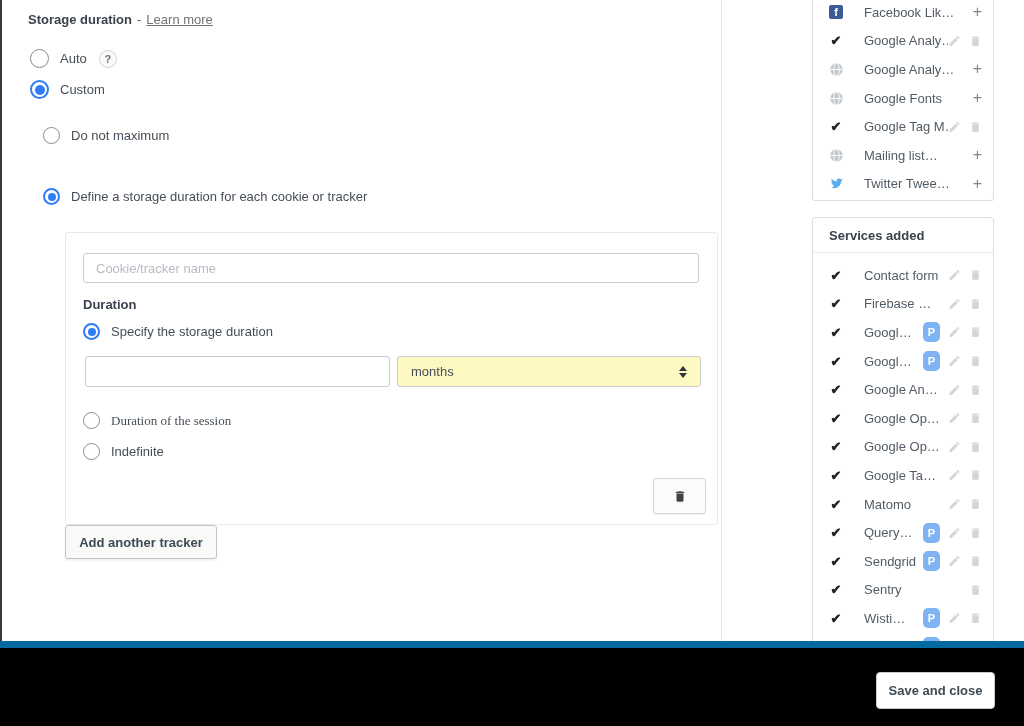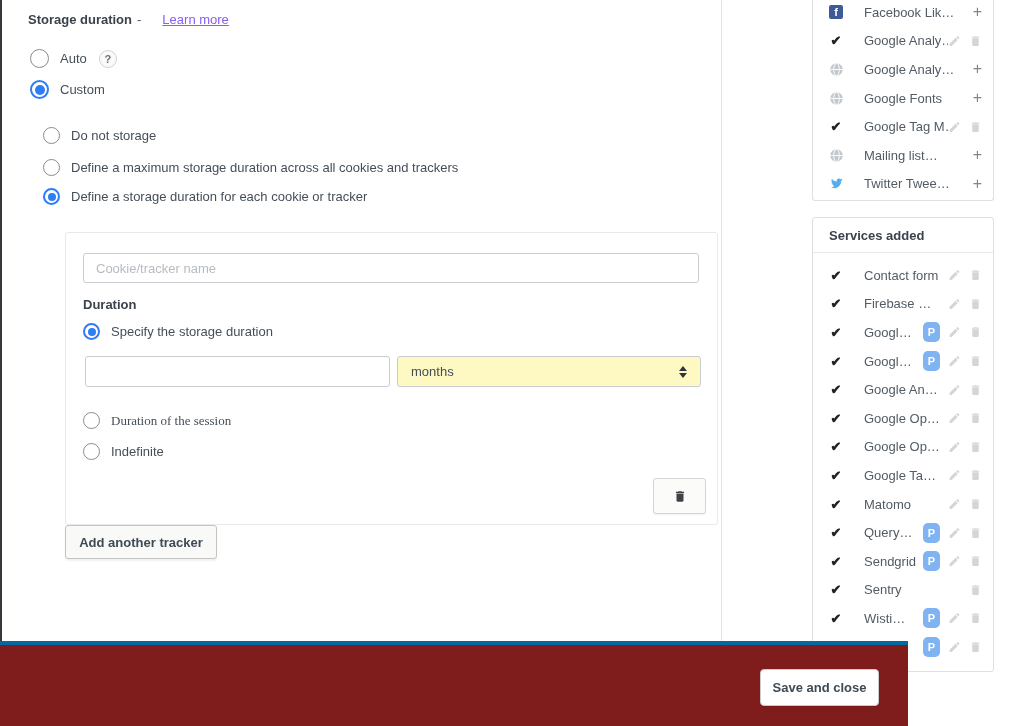"Learn more" #heading .link { color: #8b5cf6 -> #737373; margin-left: 16px -> none }
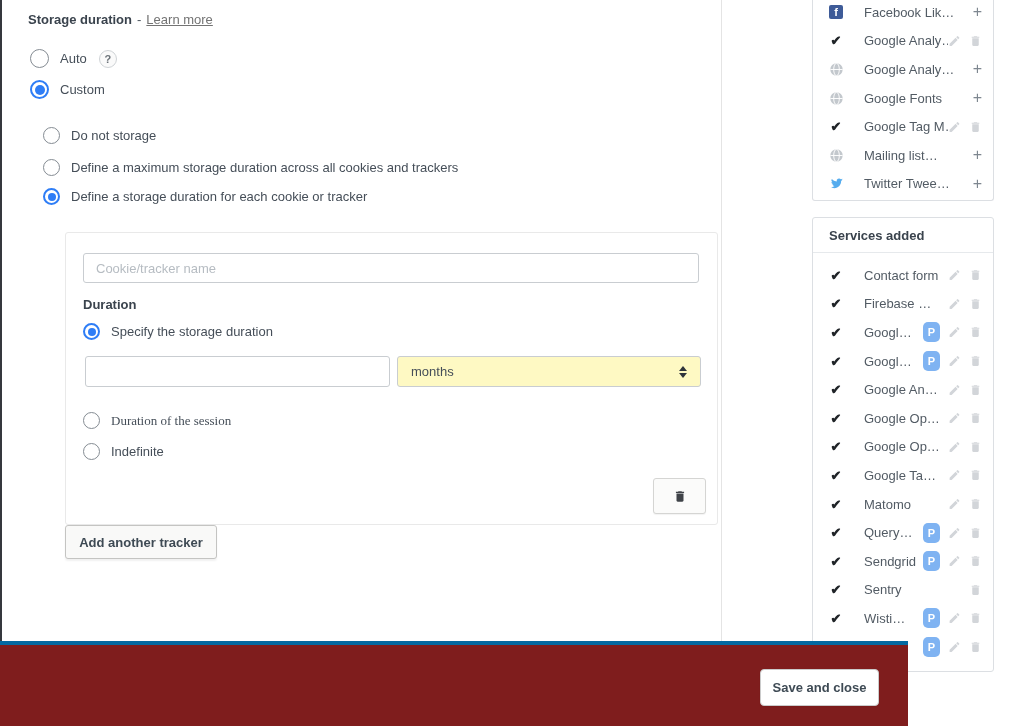"Do not storage" span { text: storage -> maximum }
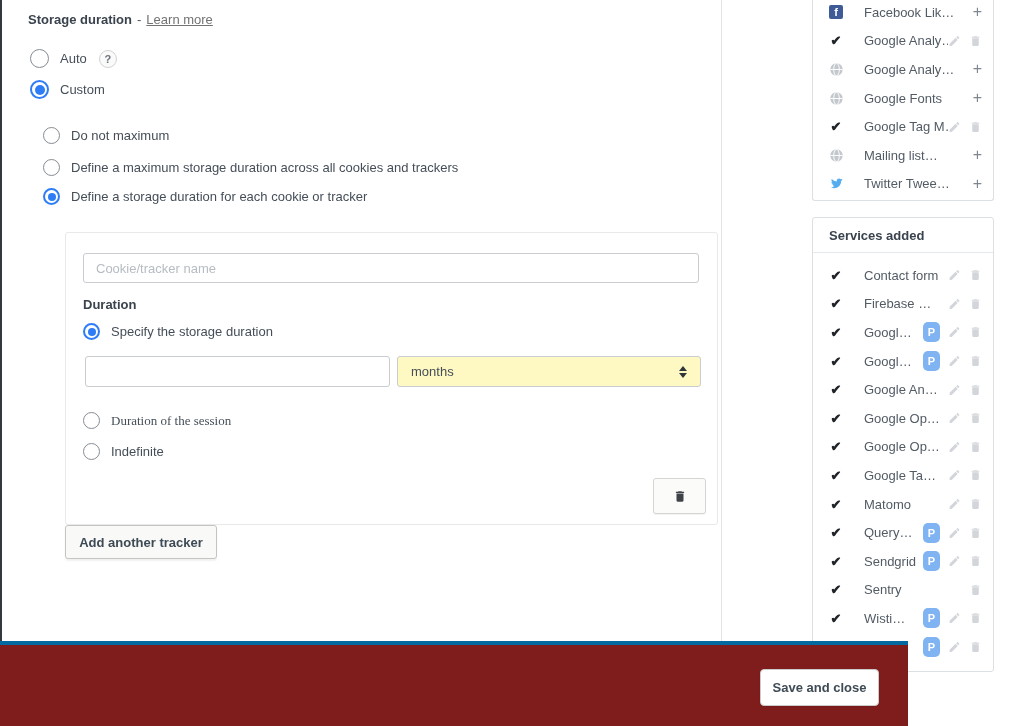"Define a maximum storage duration" div.radio-row { html: <div> <span></span> <span>Define a maximum storage duration across all cookies and trackers</span> </div> -> none }
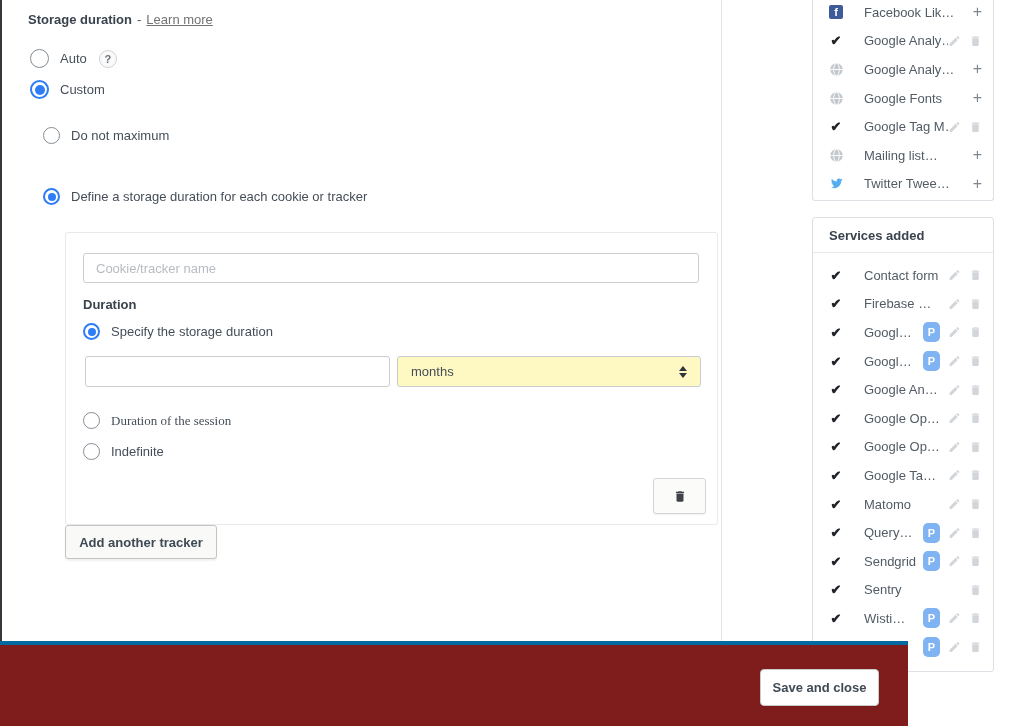"Save and close" #footer-bar { background: #7f1d1d -> #000000; border-top: 4px solid #0369a1 -> 7px solid #0369a1; width: 908px -> 1024px }
